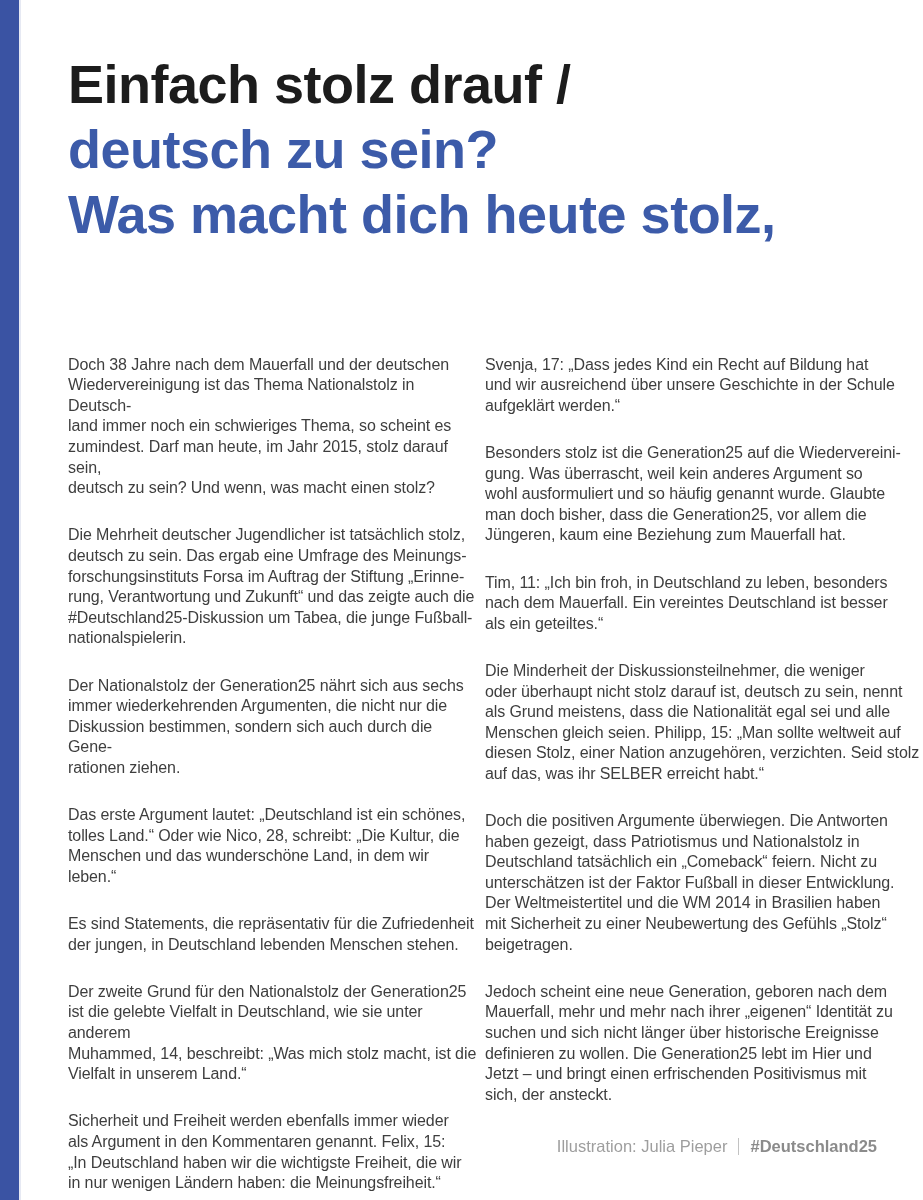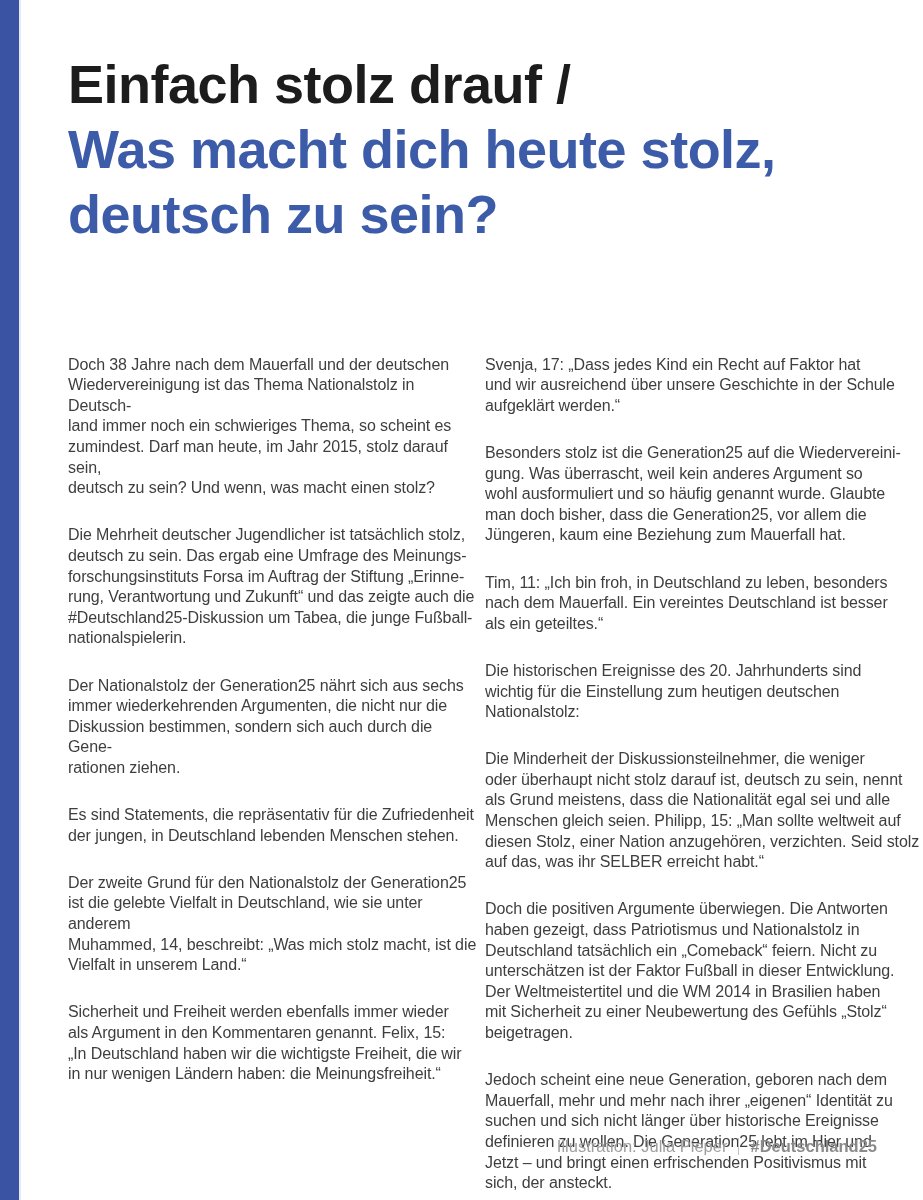"Was macht dich heute stolz," span.hl-blue { order: before "deutsch zu sein?" -> after "deutsch zu sein?" }
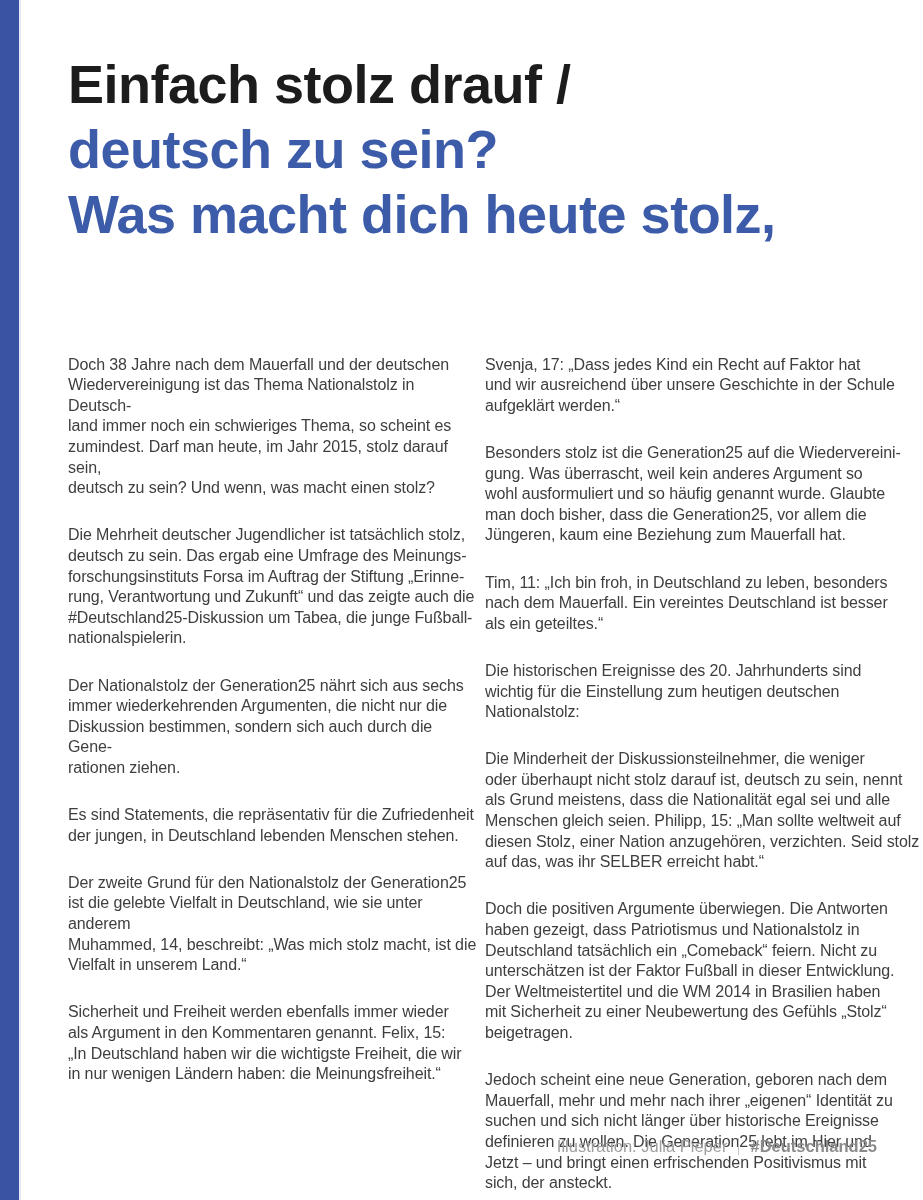"Svenja, 17: „Dass jedes Kind" p { text: Faktor -> Bildung }
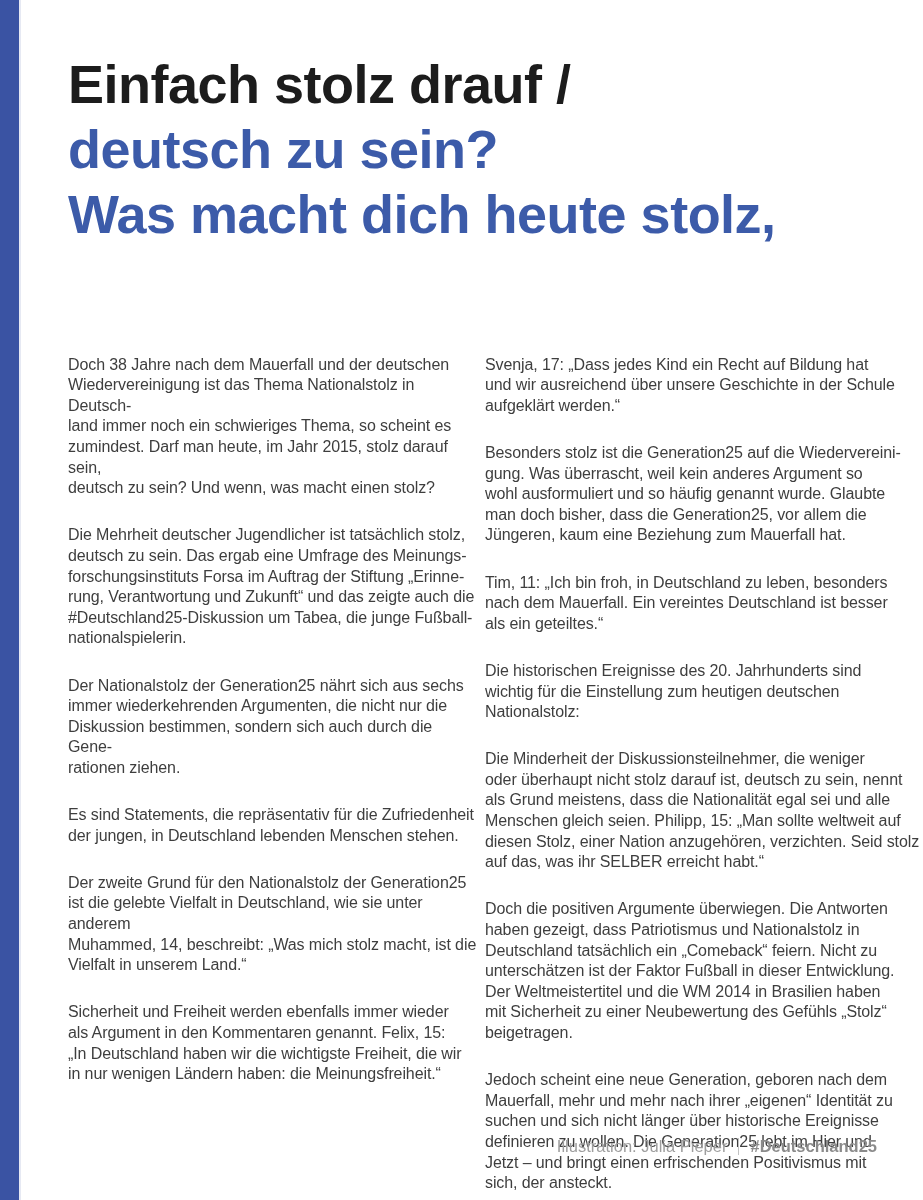"Die historischen Ereignisse des 20." p { html: <p>Die historischen Ereignisse des 20. Jahrhunderts sind wichtig für die Einstellung zum heutigen deutschen Nationalstolz:</p> -> none }
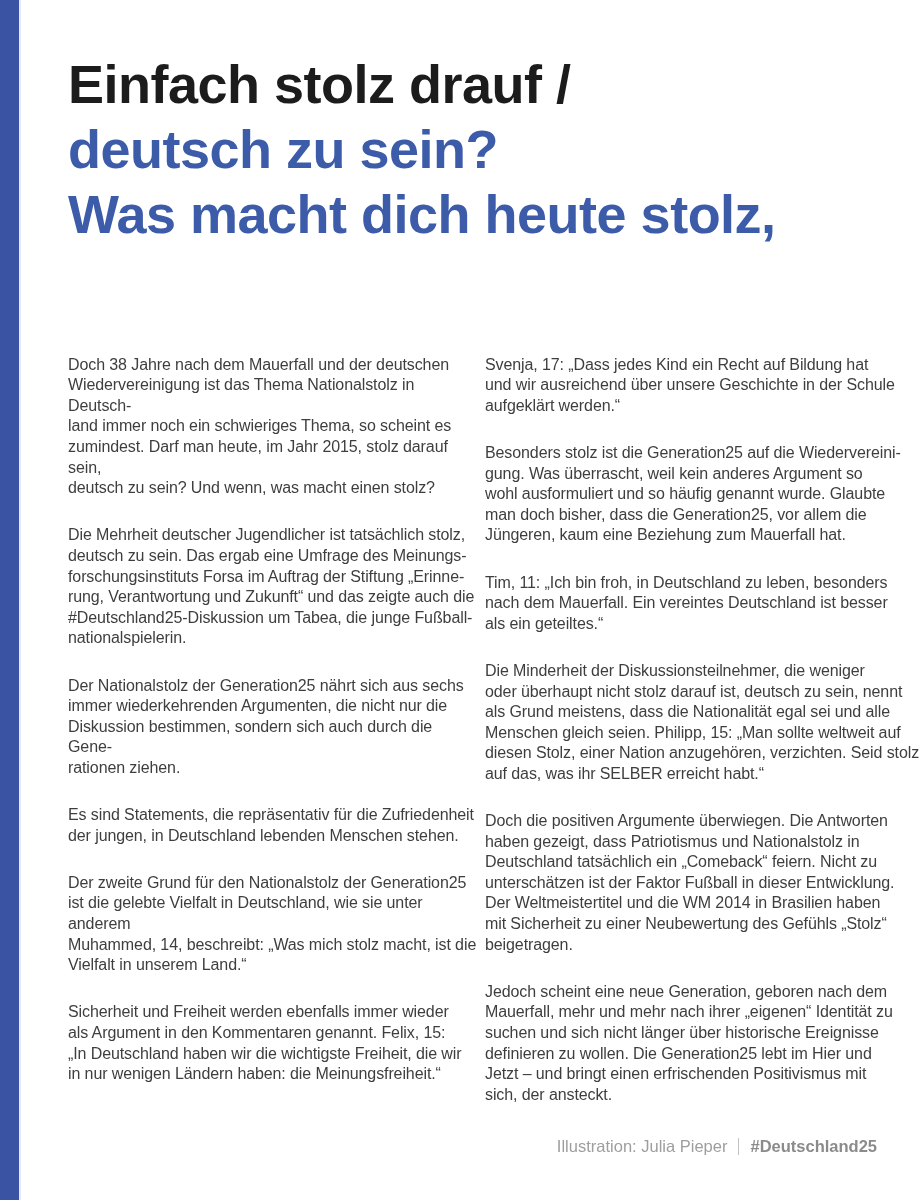"Das erste Argument lautet: „Deutschland" p { html: none -> <p>Das erste Argument lautet: „Deutschland ist ein schönes, tolles Land.“ Oder wie Nico, 28, schreibt: „Die Kultur, die Menschen und das wunderschöne Land, in dem wir leben.“</p> }
